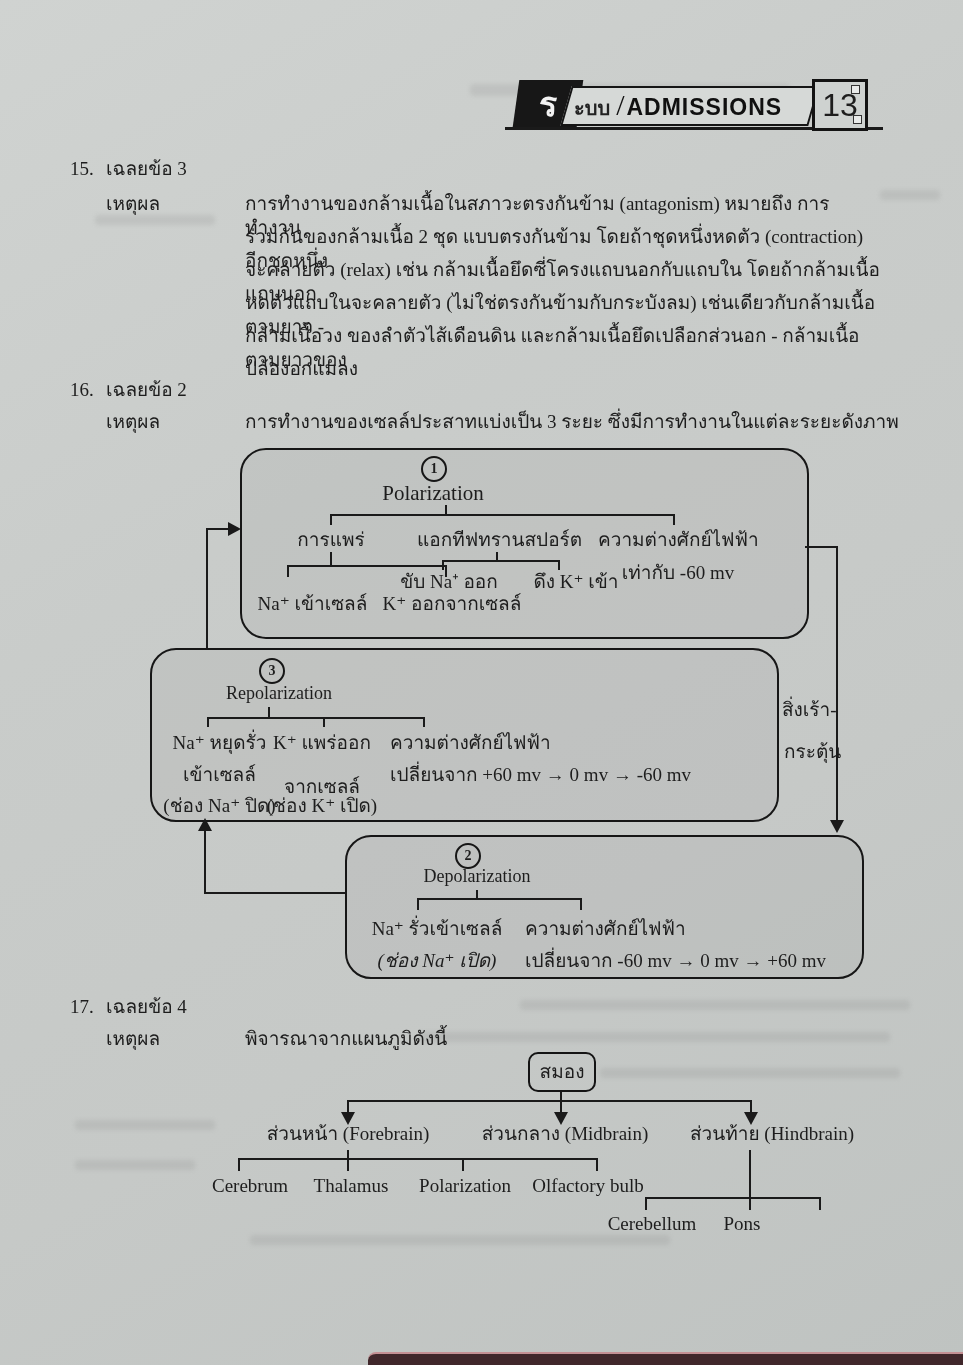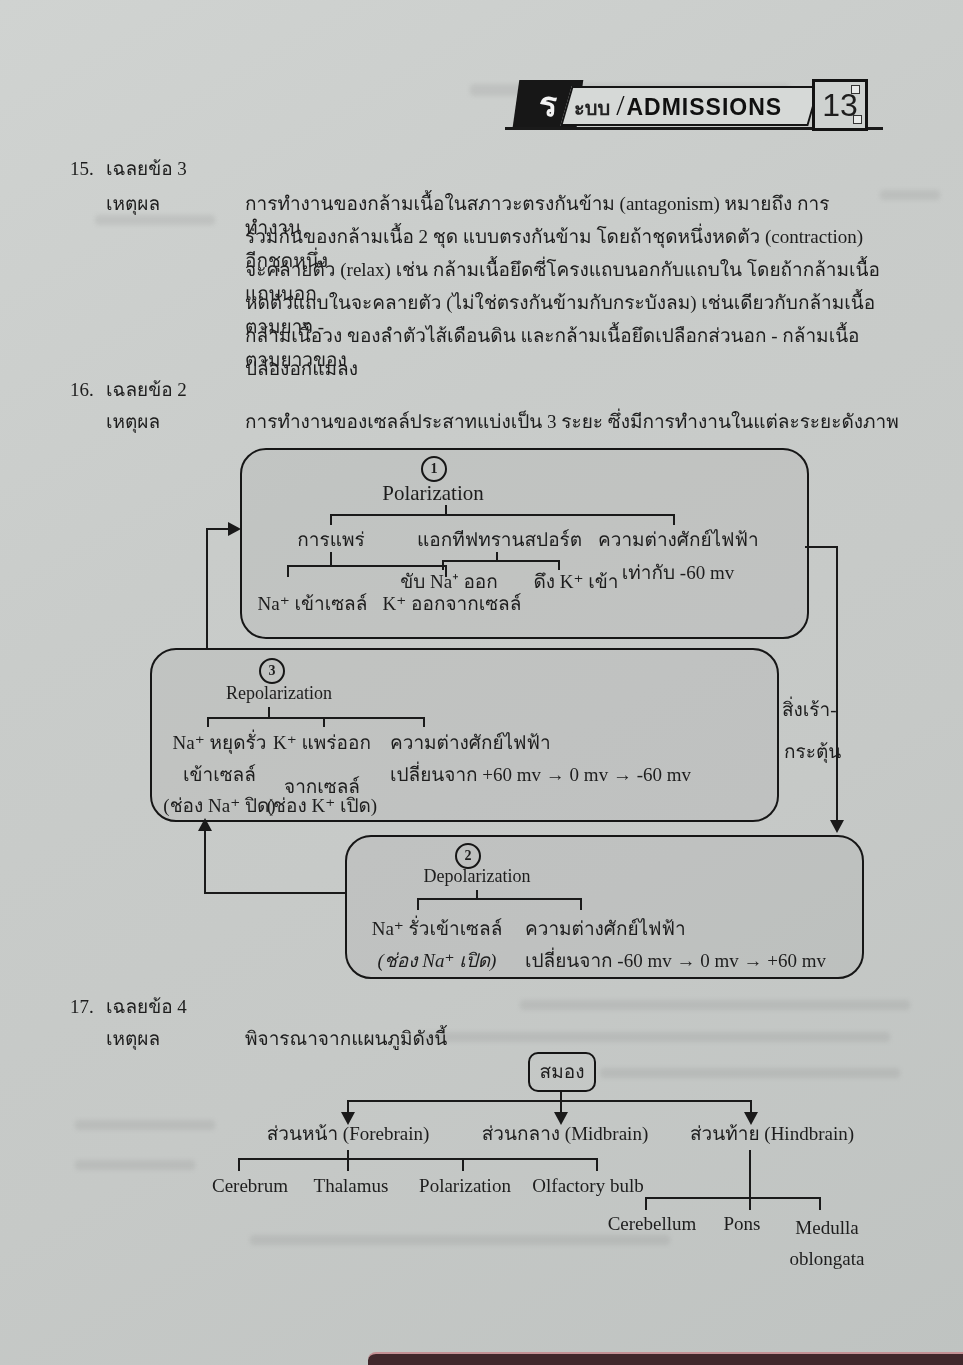"Medulla oblongata" div.abs { html: <div>Medulla oblongata</div> -> none }
